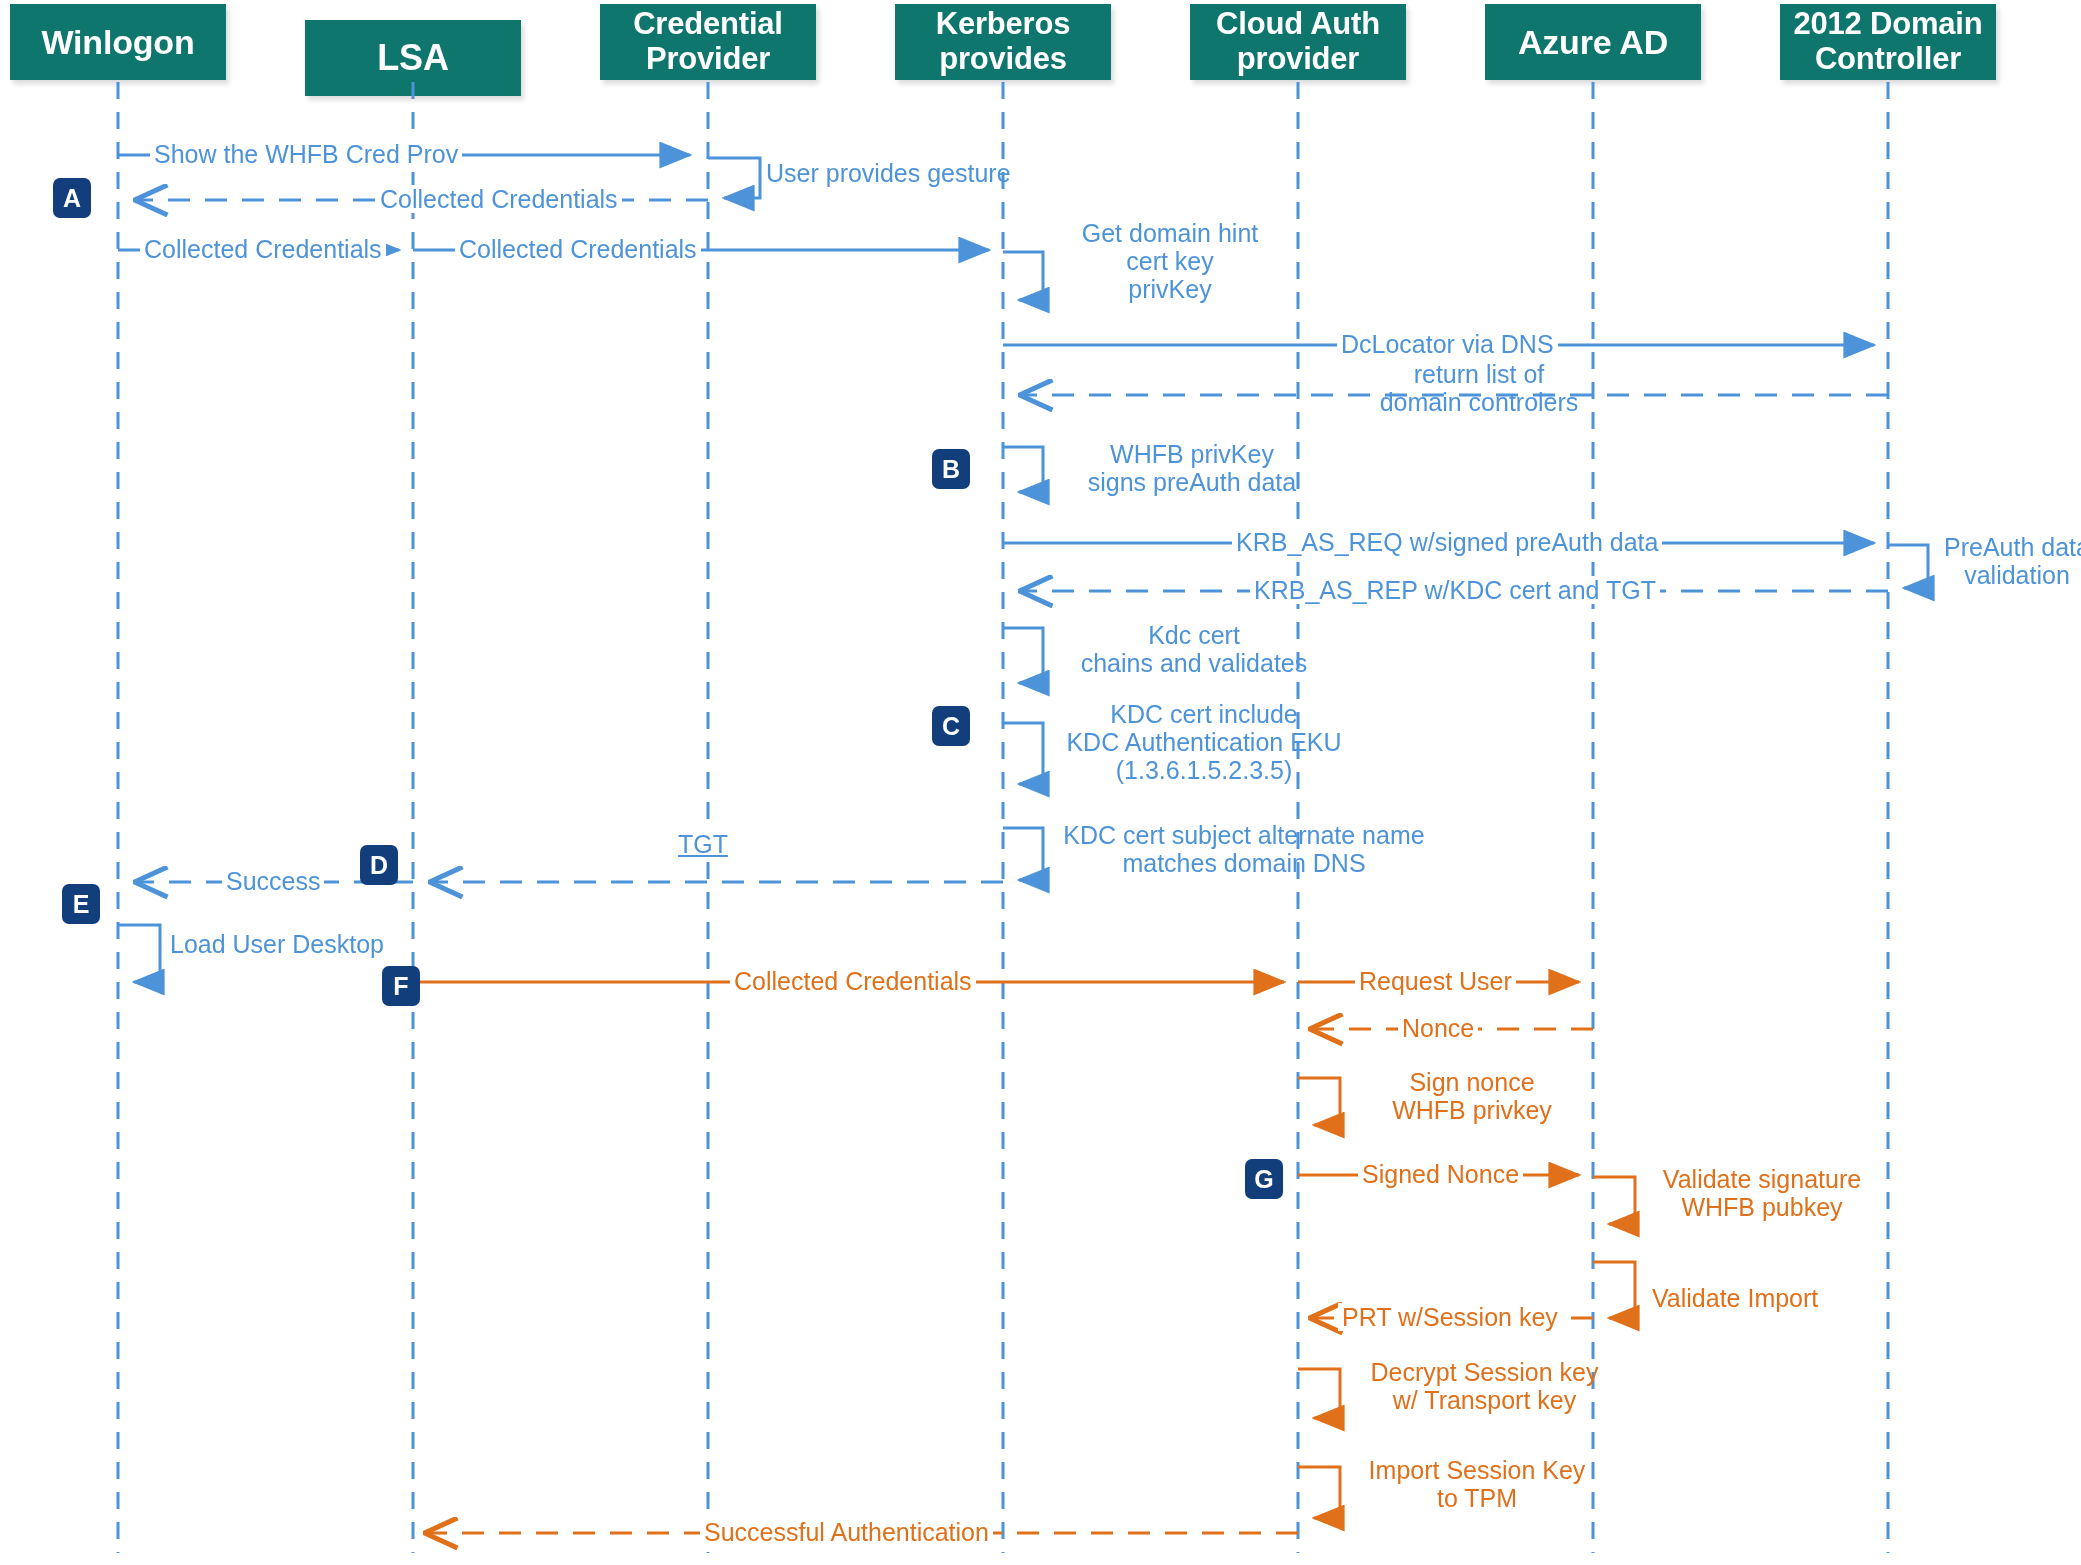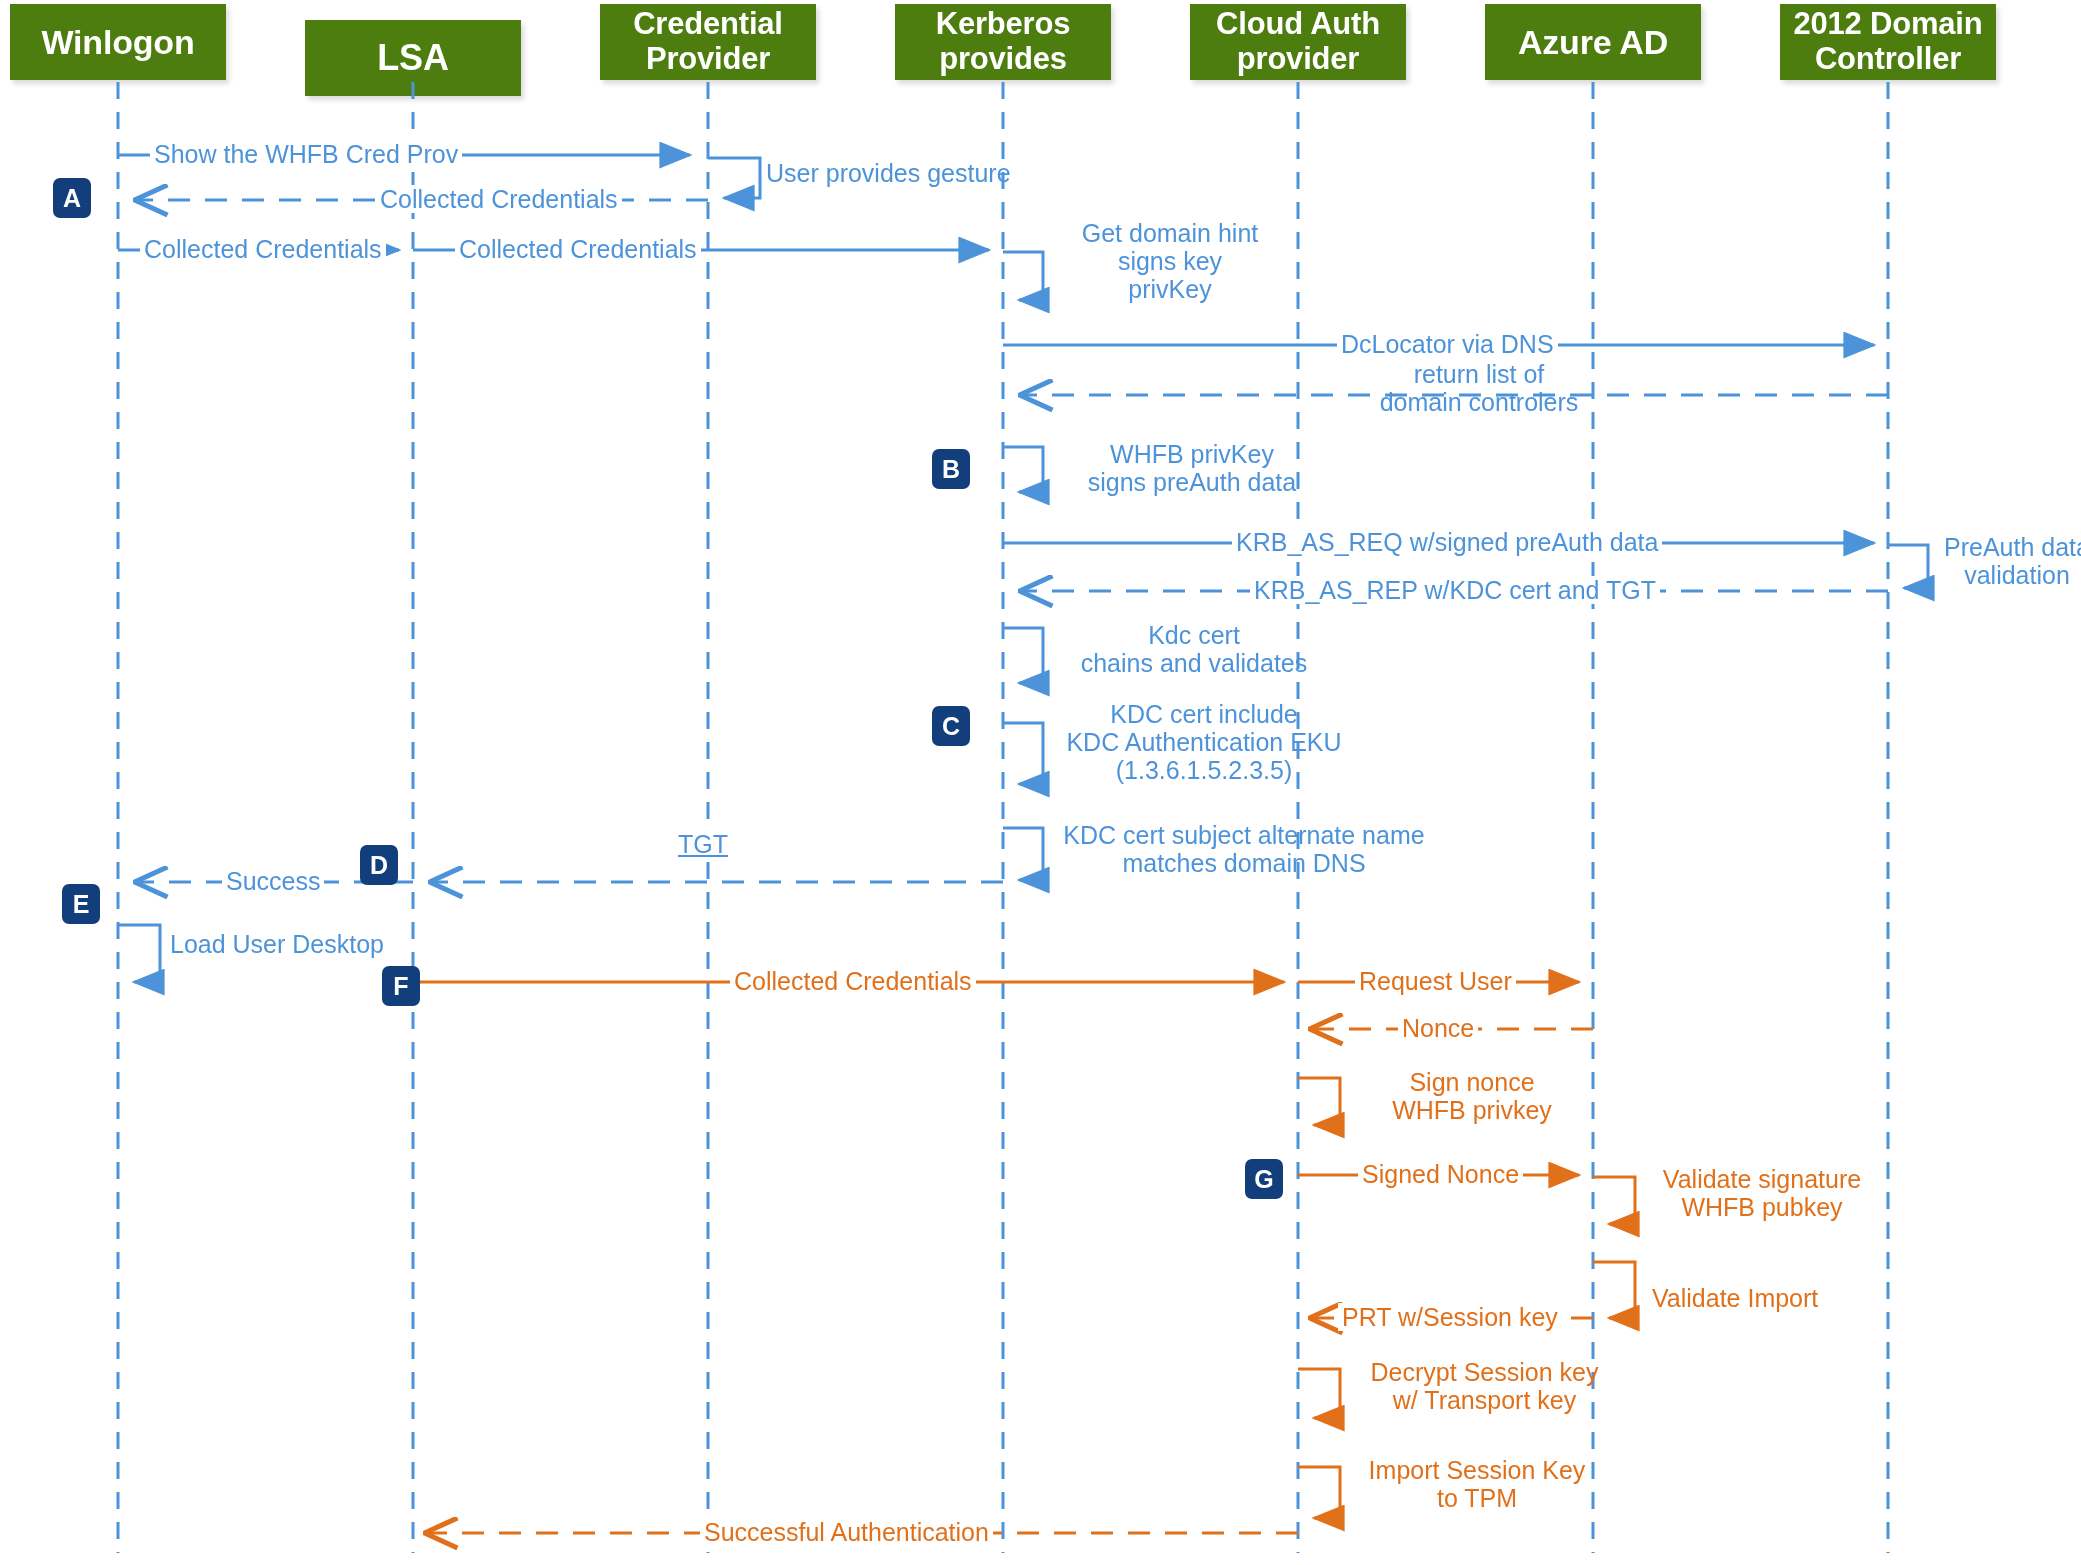"Winlogon" .lane-head { background: #4d7c0f -> #0f766e }
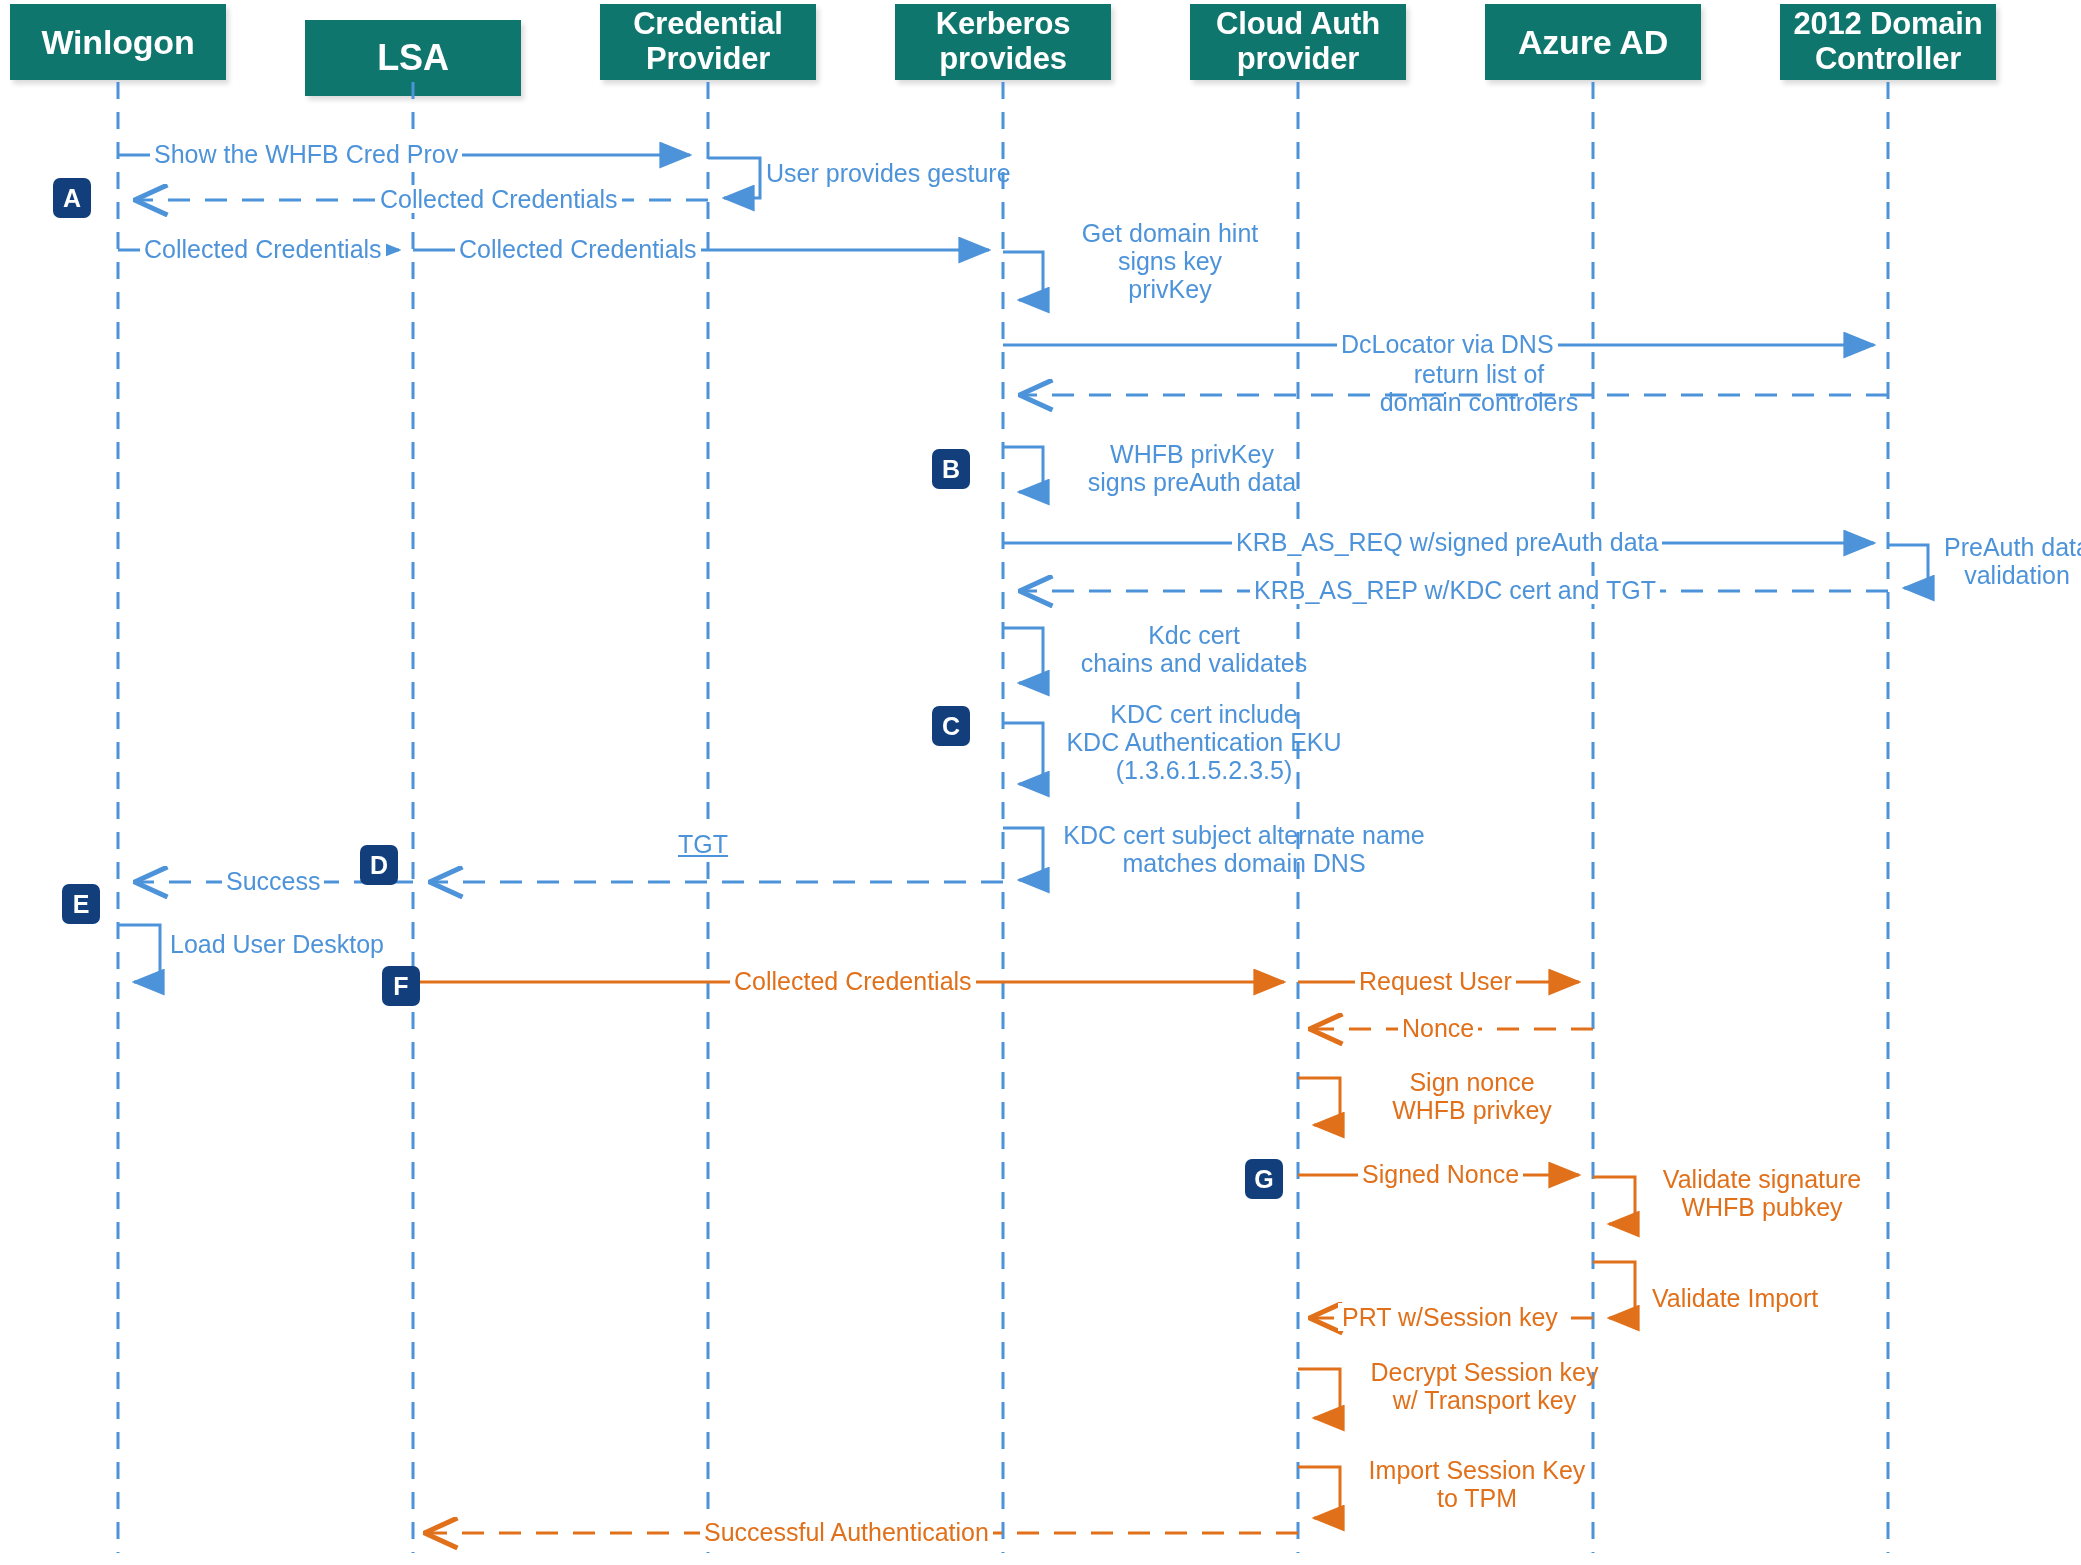"signs key" div { text: signs -> cert }
